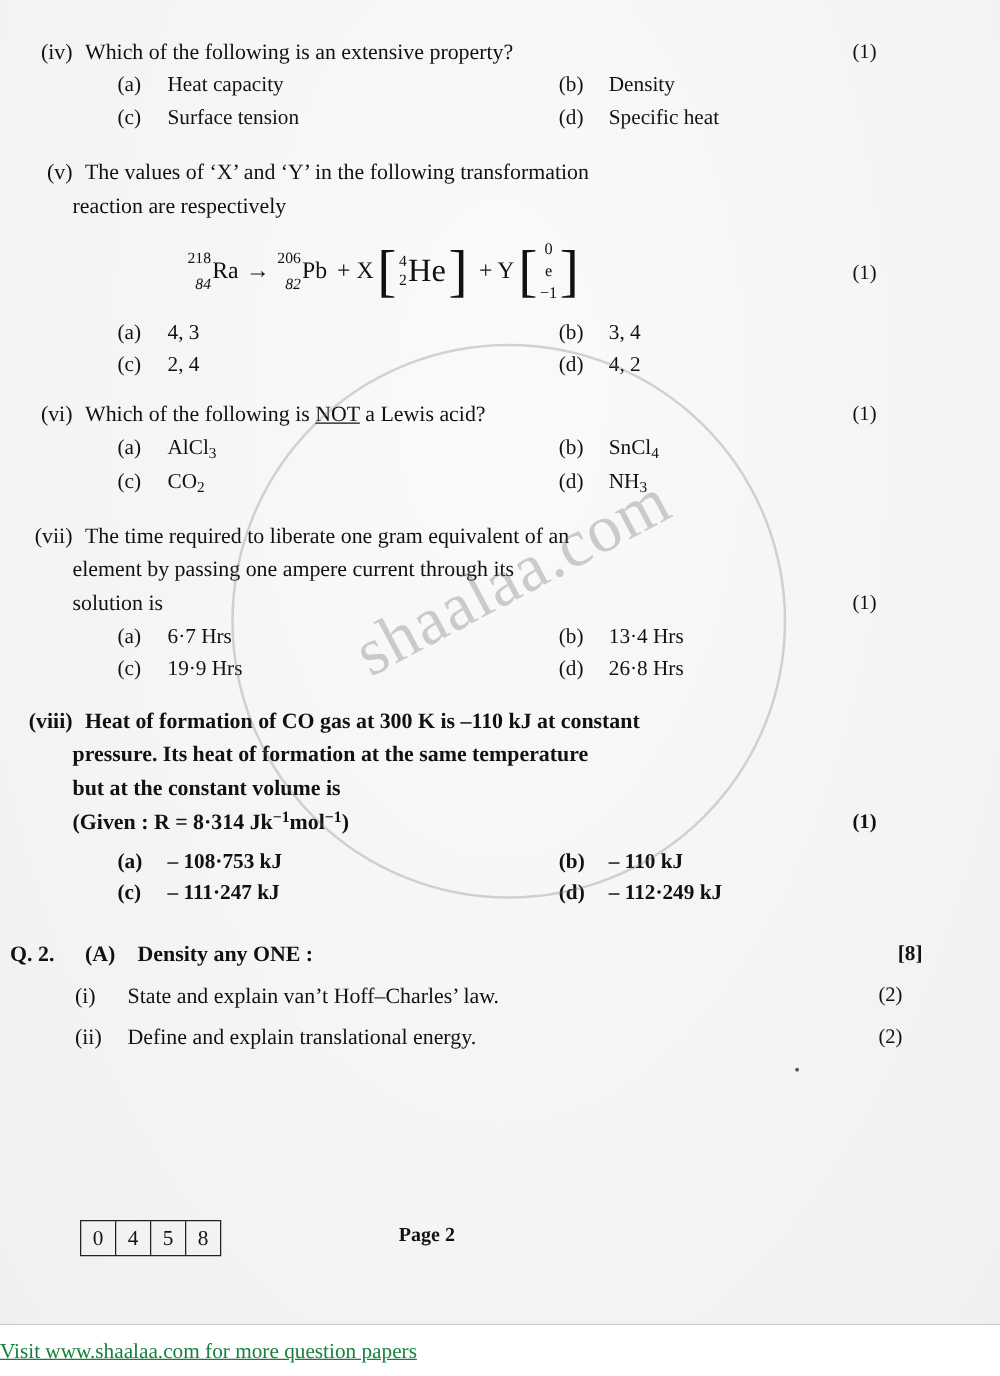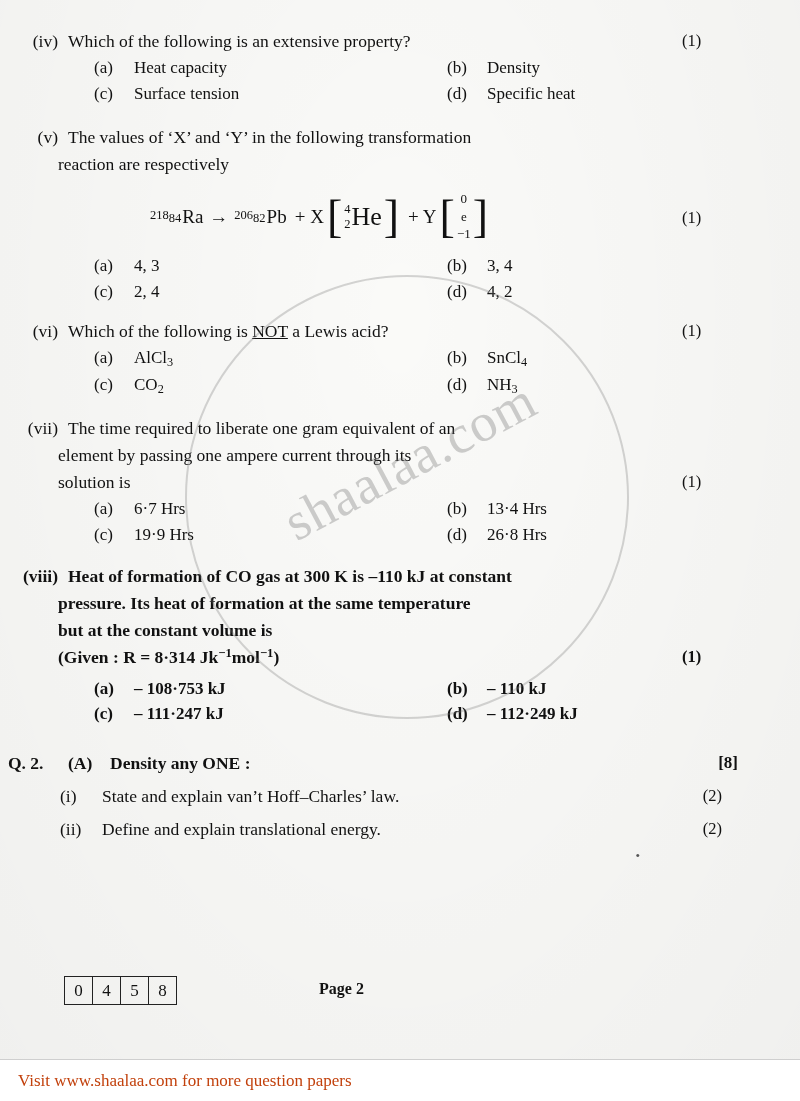"218" .iso .nums { flex-direction: none -> column }
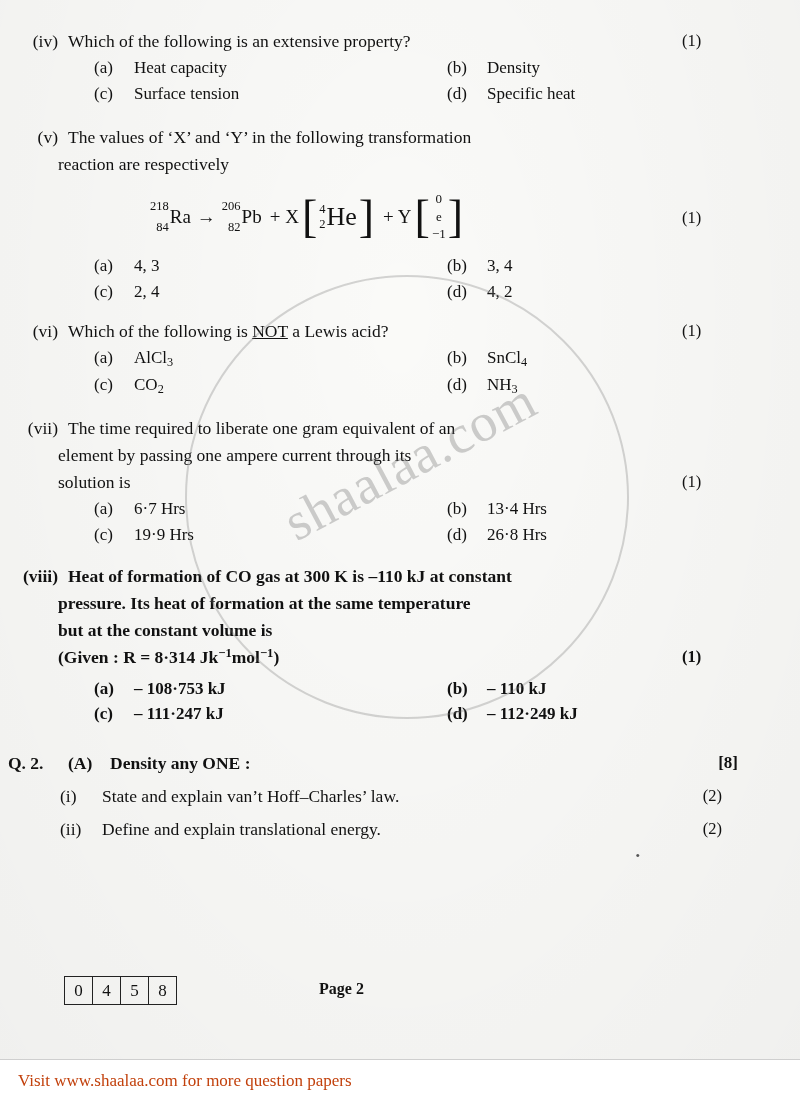"84" .iso .nums .atn { font-style: none -> italic }
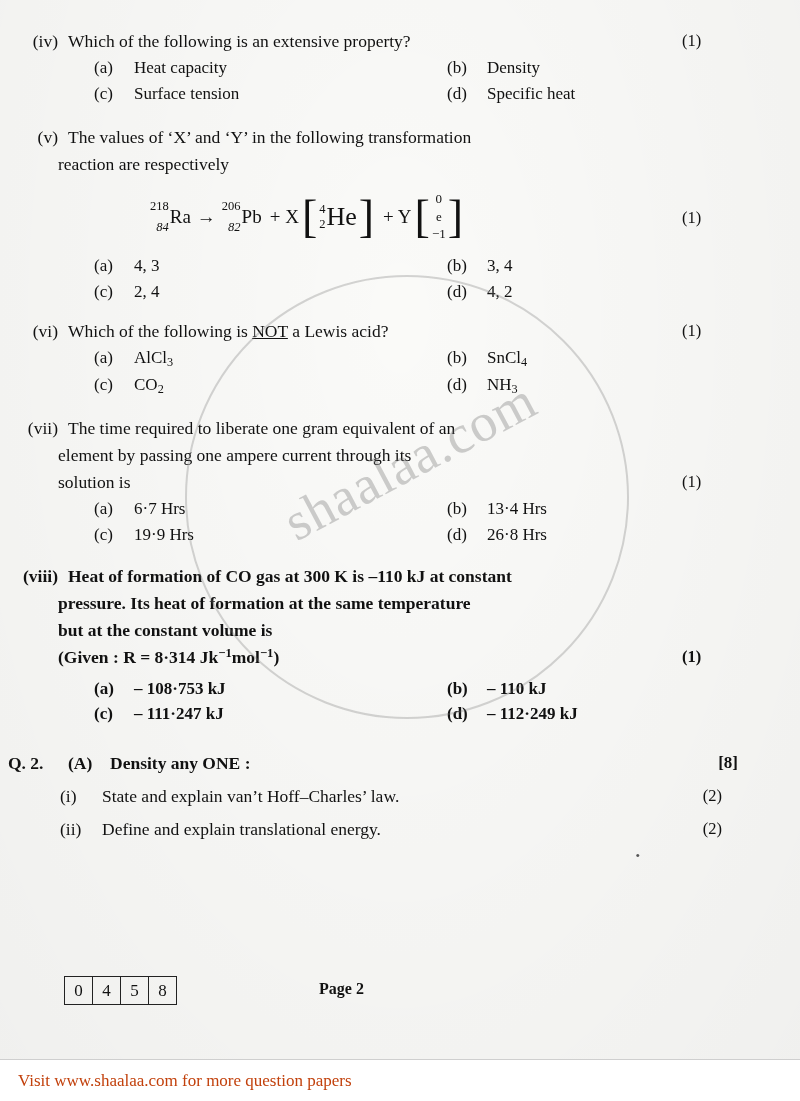"Visit www.shaalaa.com for more question" .bottom-banner span { color: #c2410c -> #15803d; padding-left: 18px -> none; text-decoration: none -> underline }
